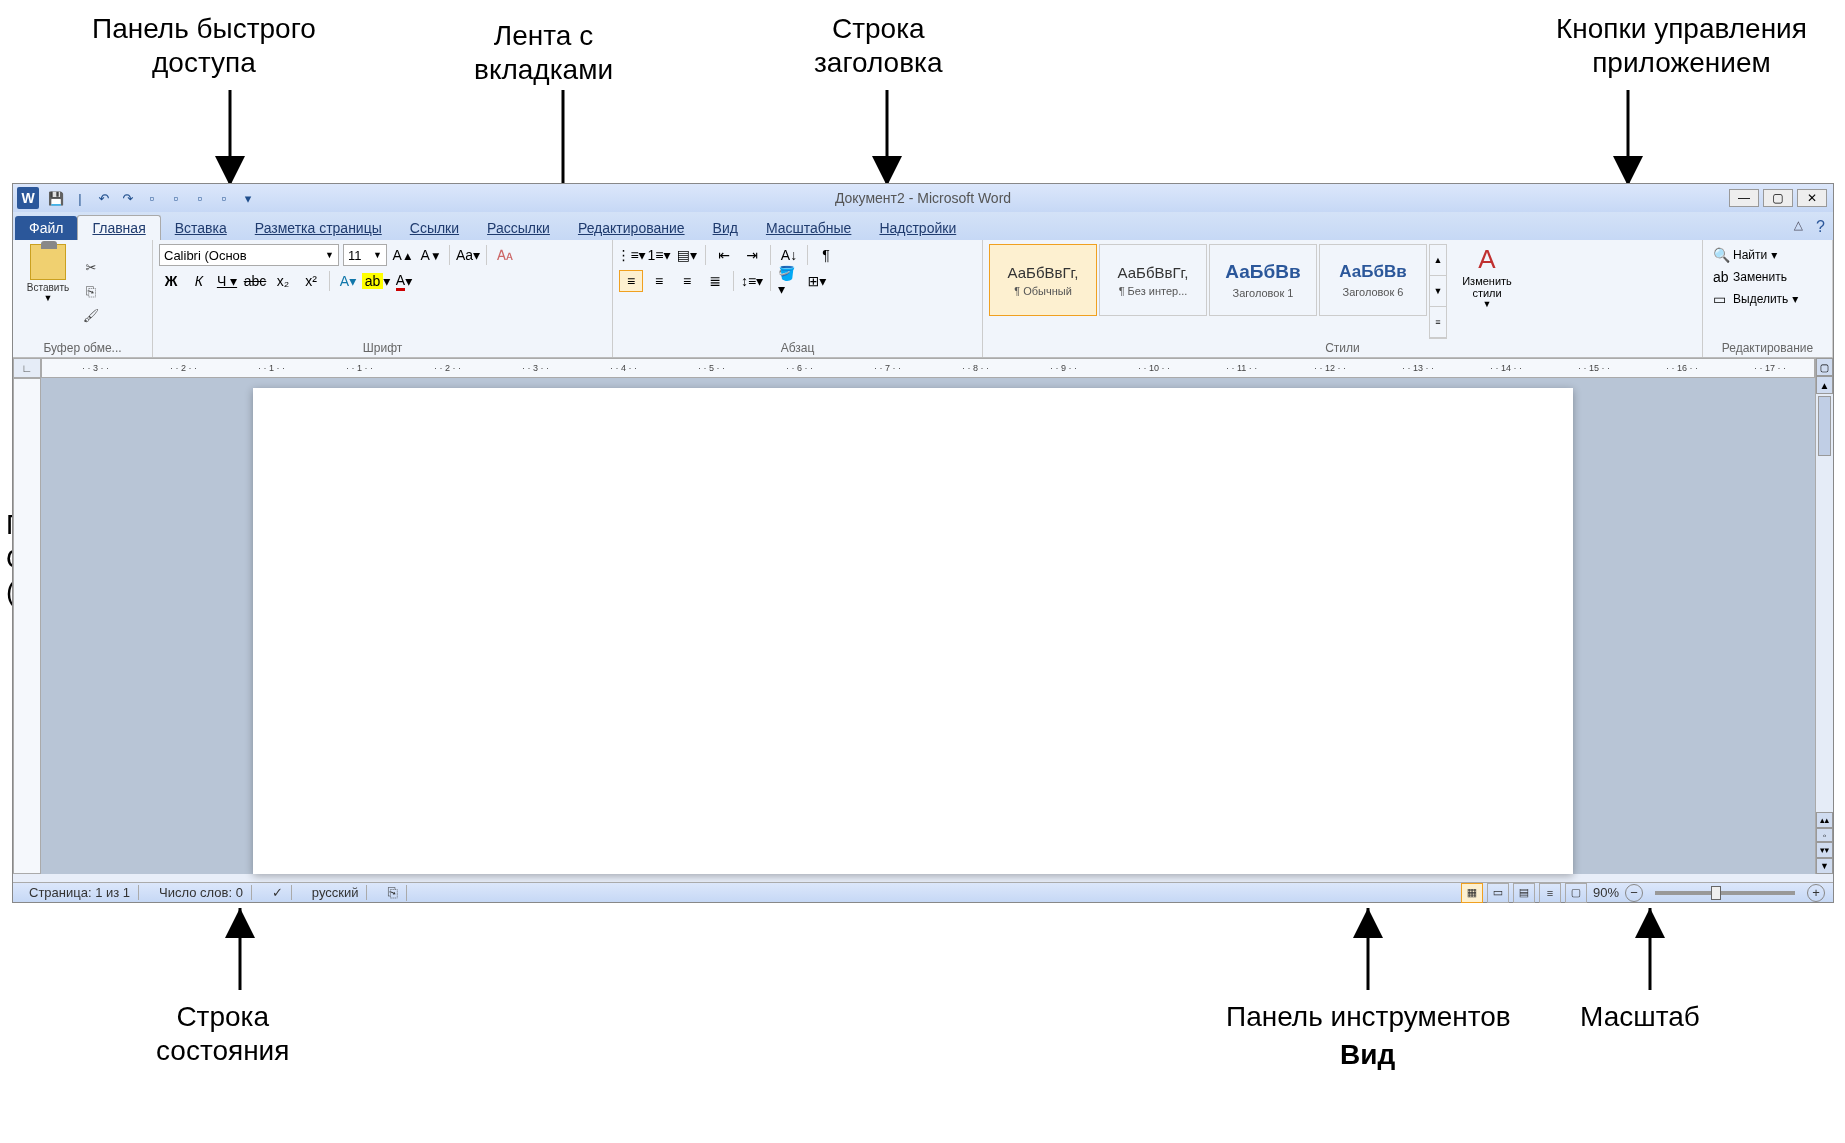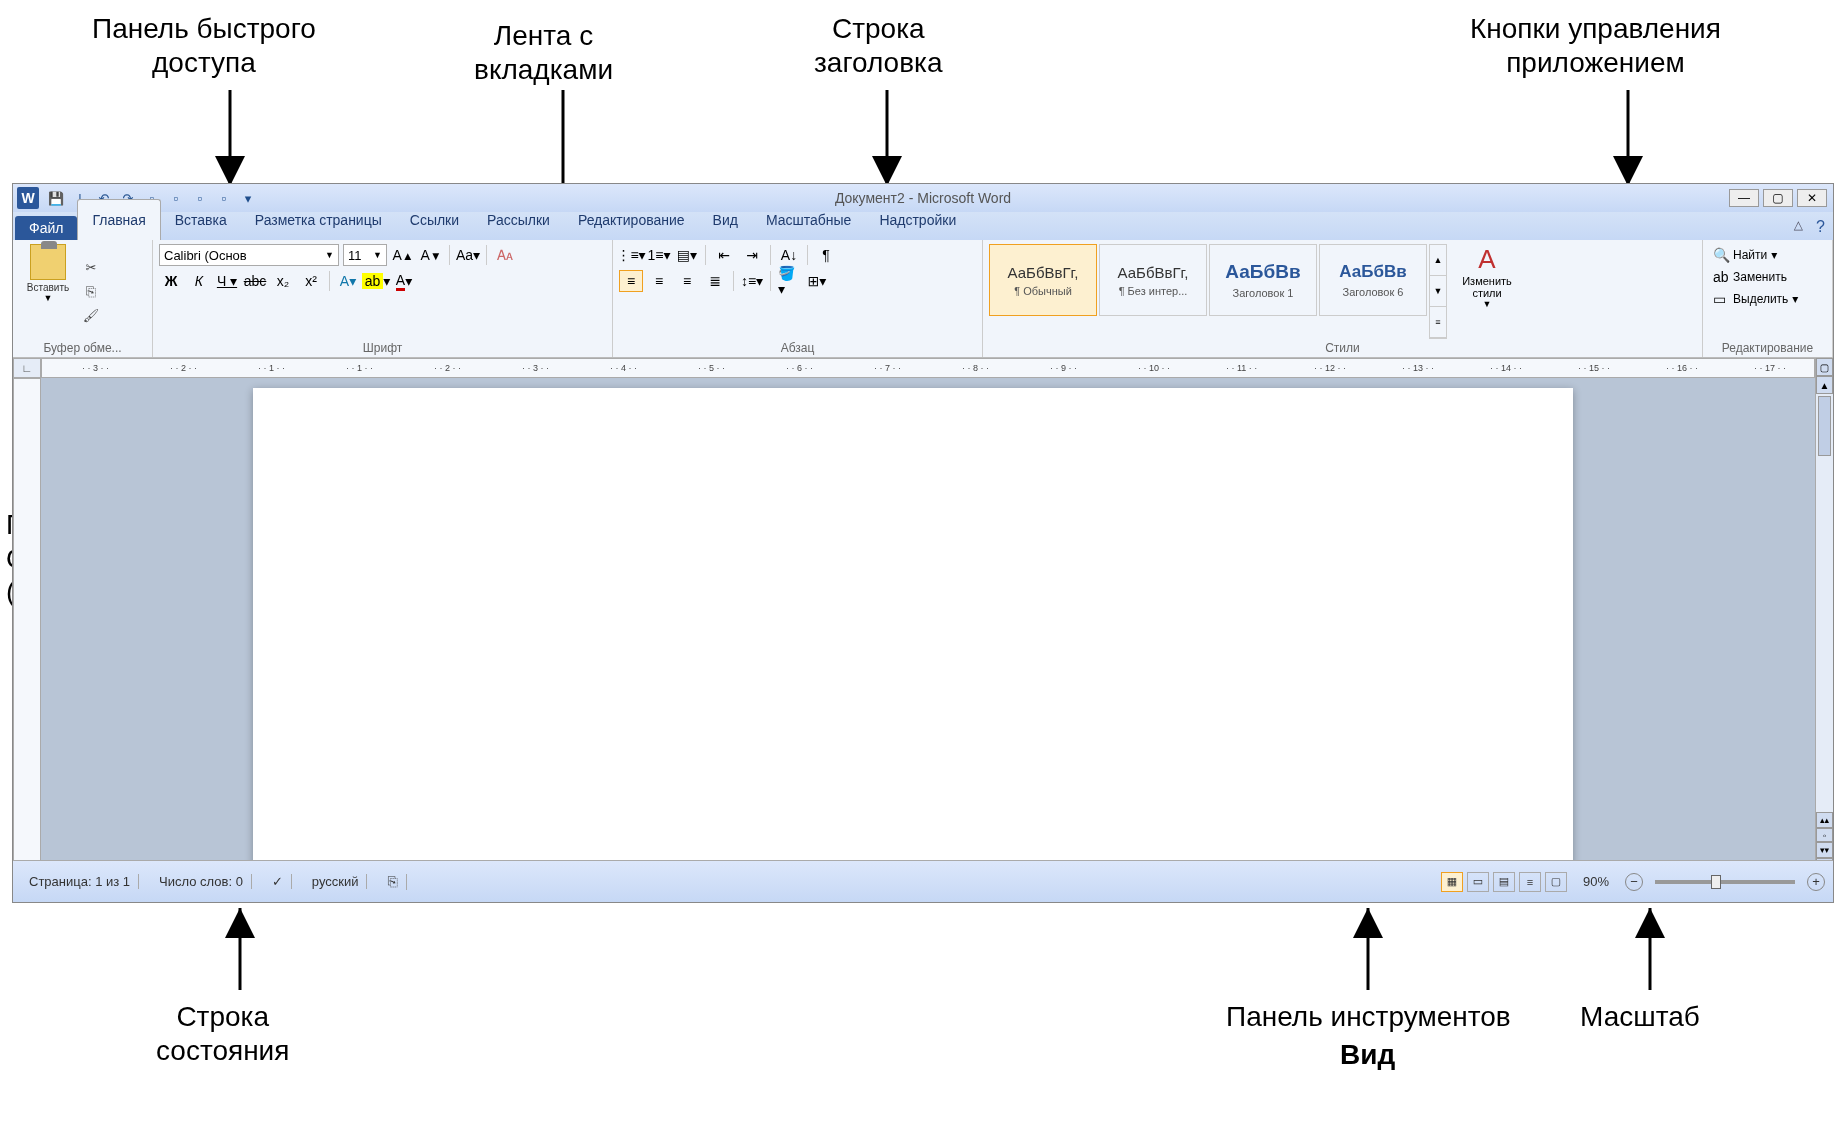"Кнопки управления" div.annotation { left: 1470px -> 1556px }
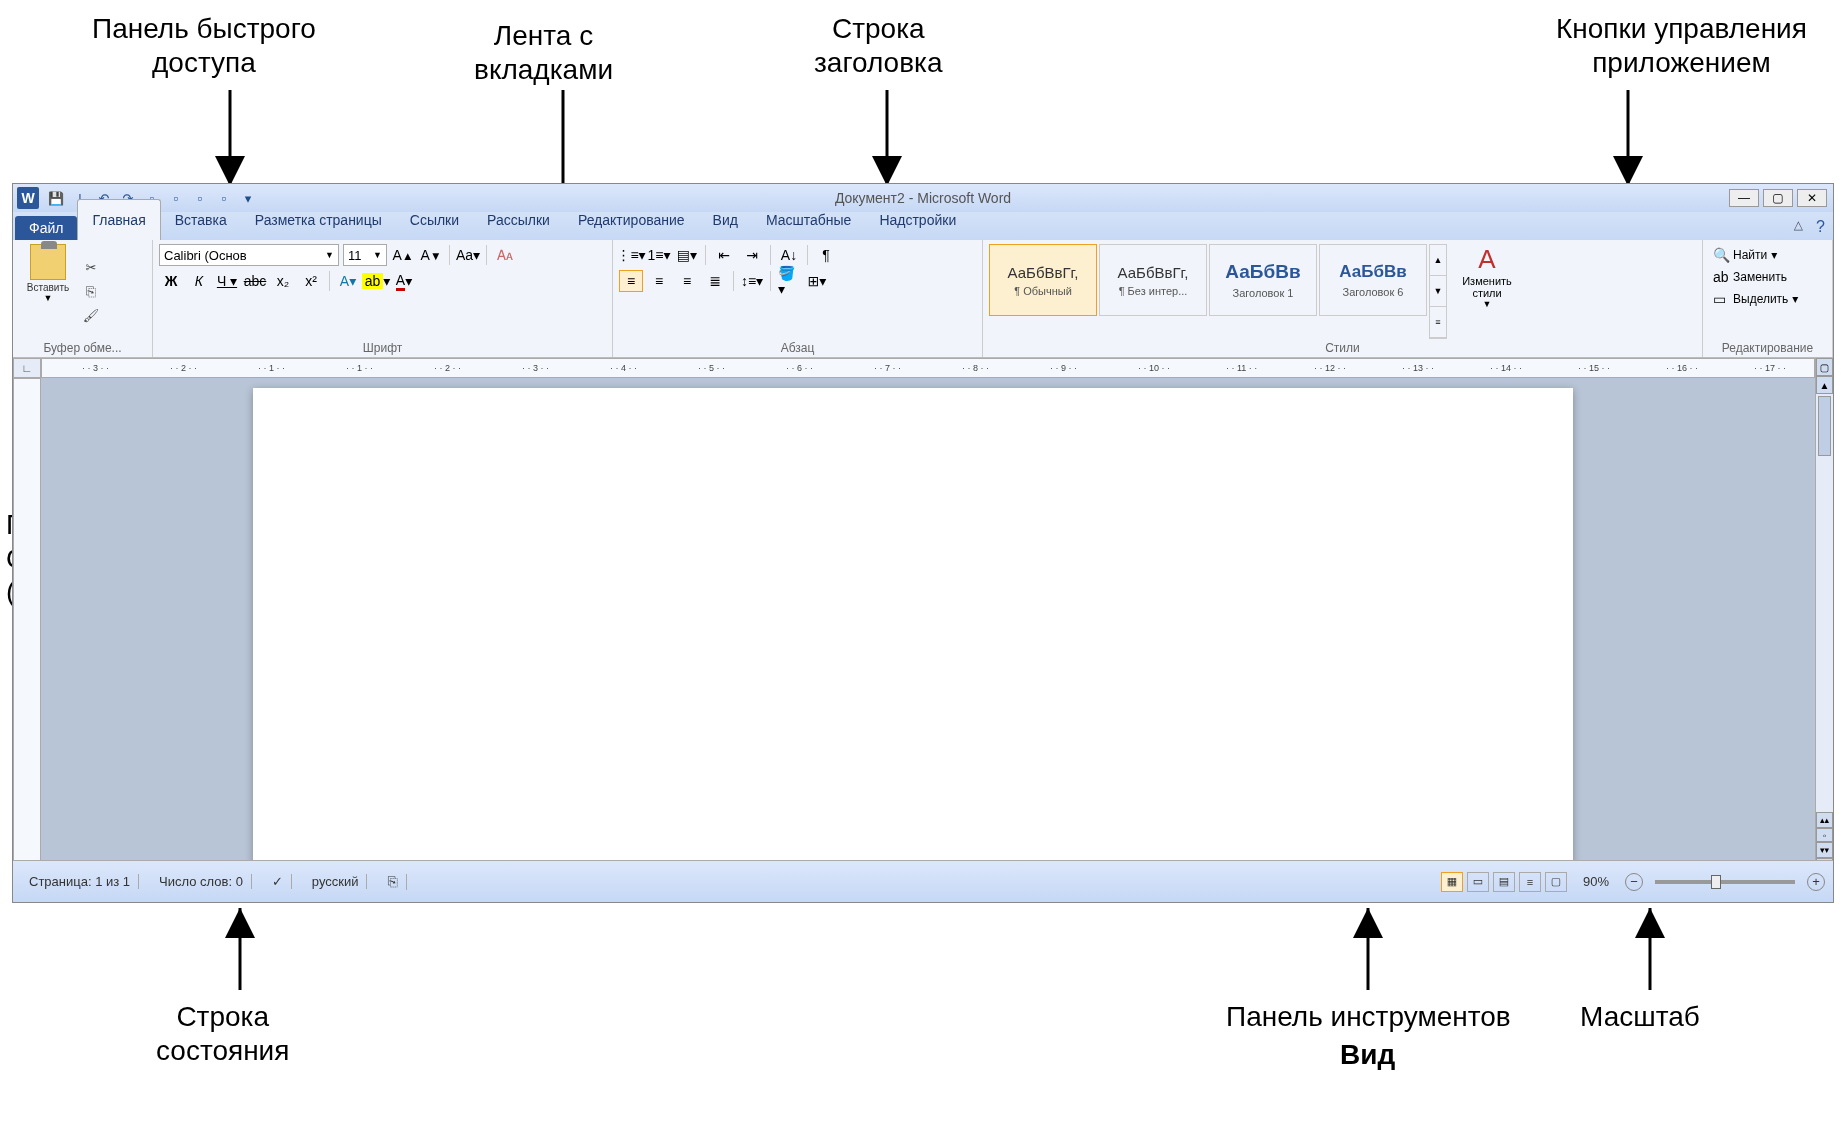"Главная" .tab { padding: 12px 14px -> 4px 14px; text-decoration: none -> underline }
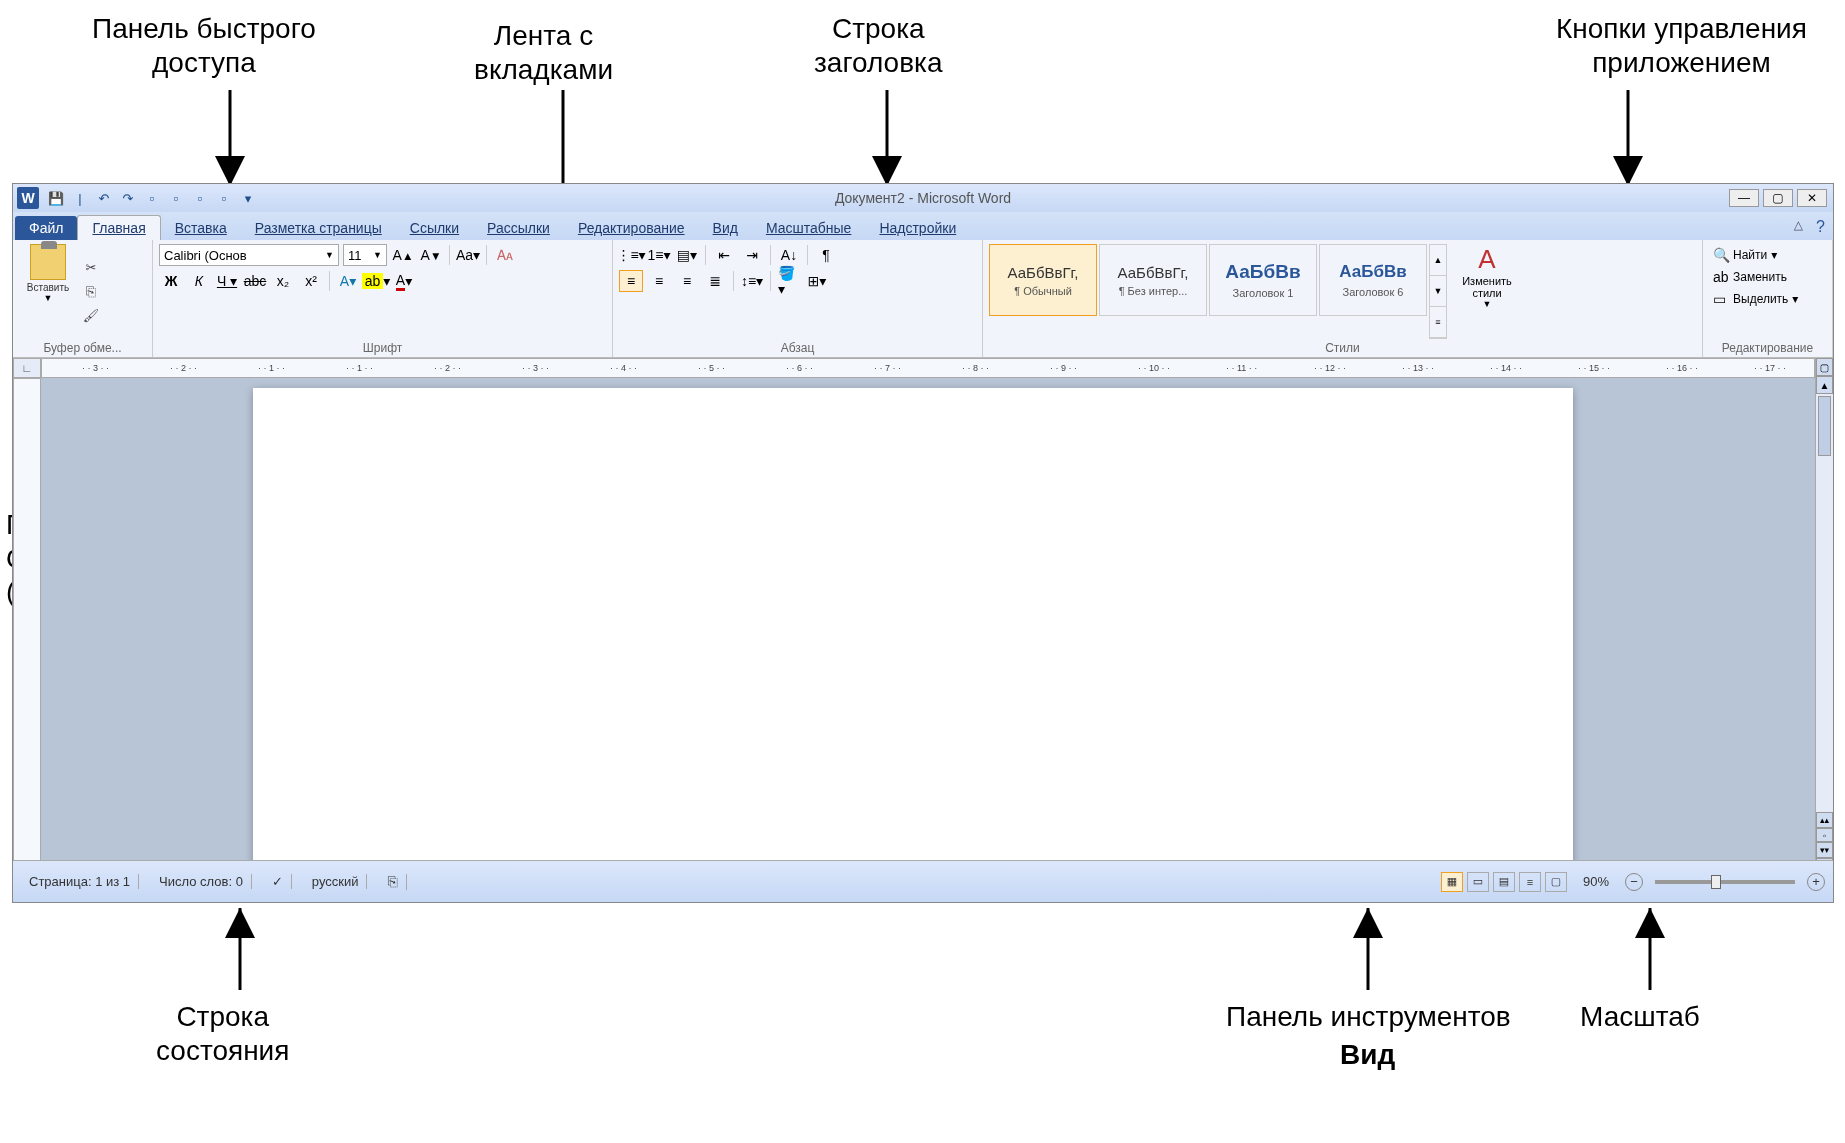"Страница: 1 из 1" .statusbar { height: 42px -> 20px }
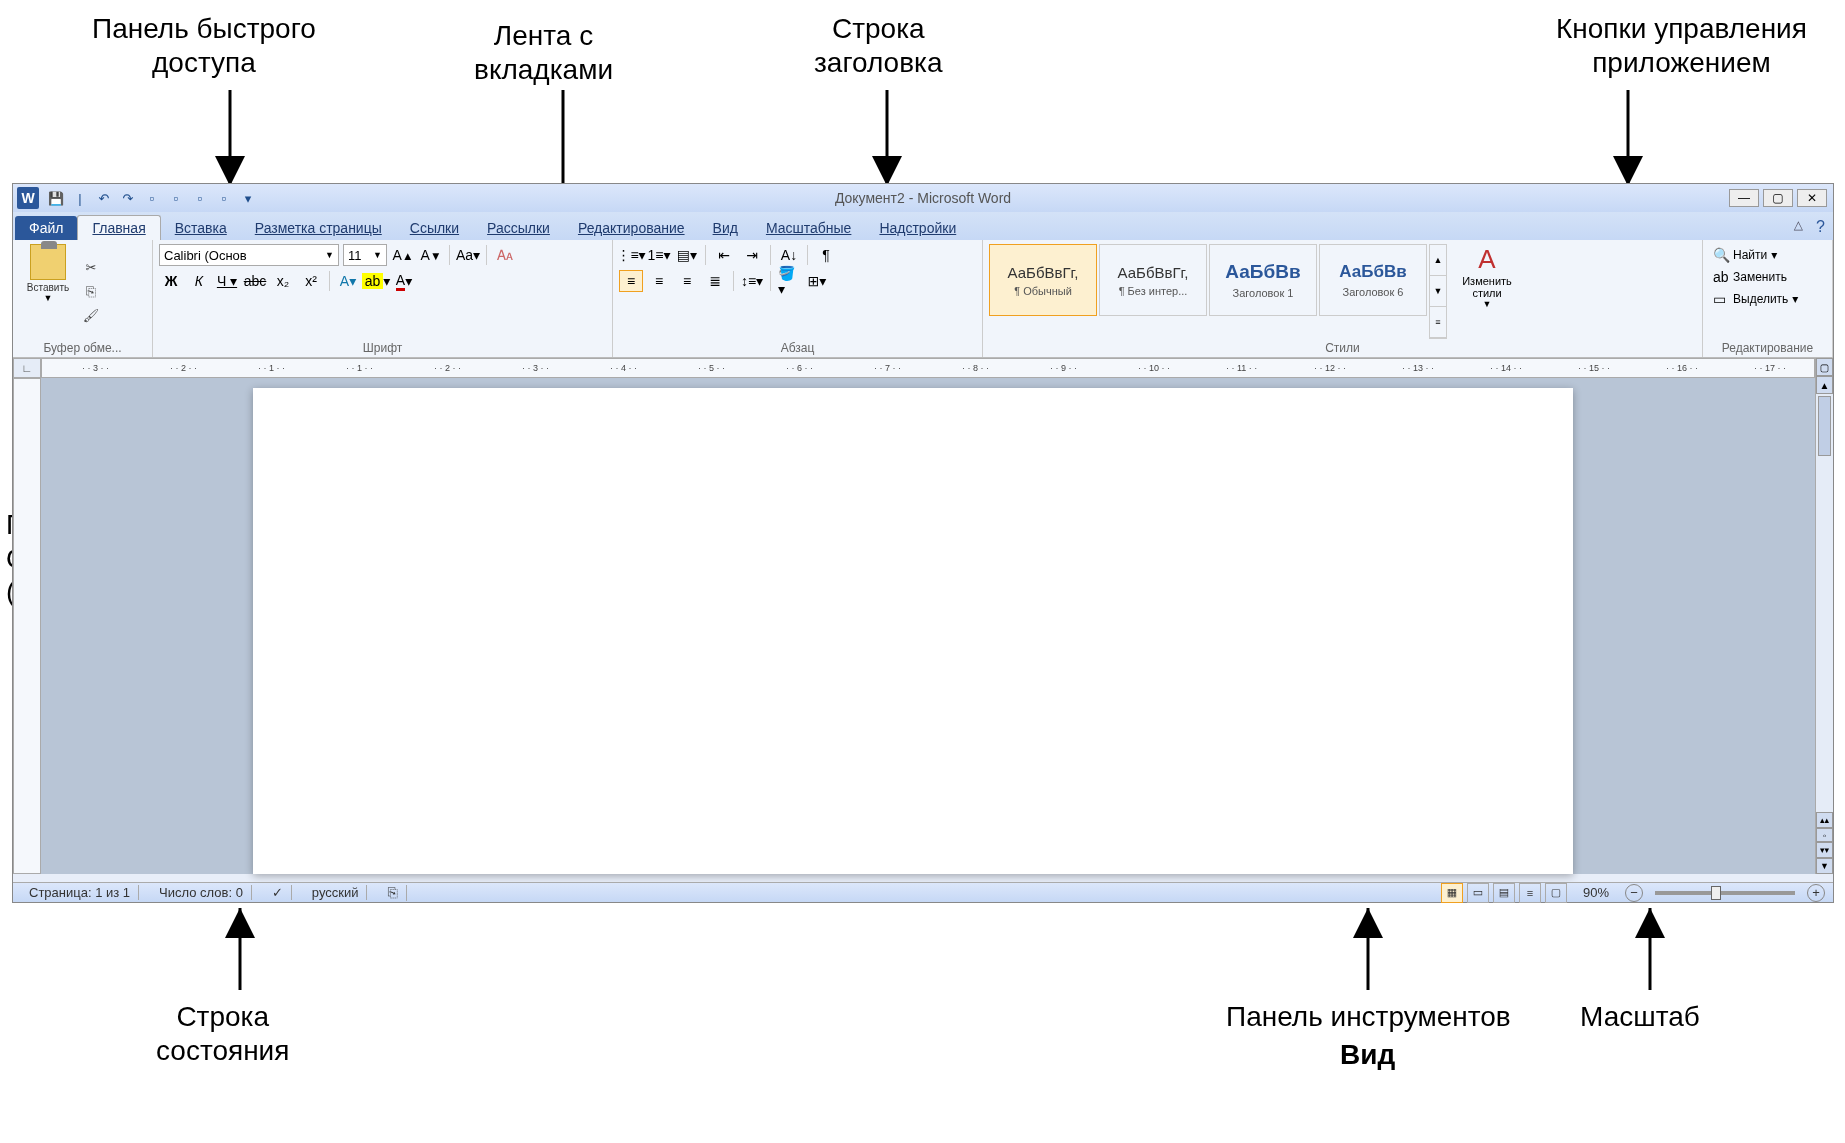"90%" span { margin: 0 12px -> 0 2px }
